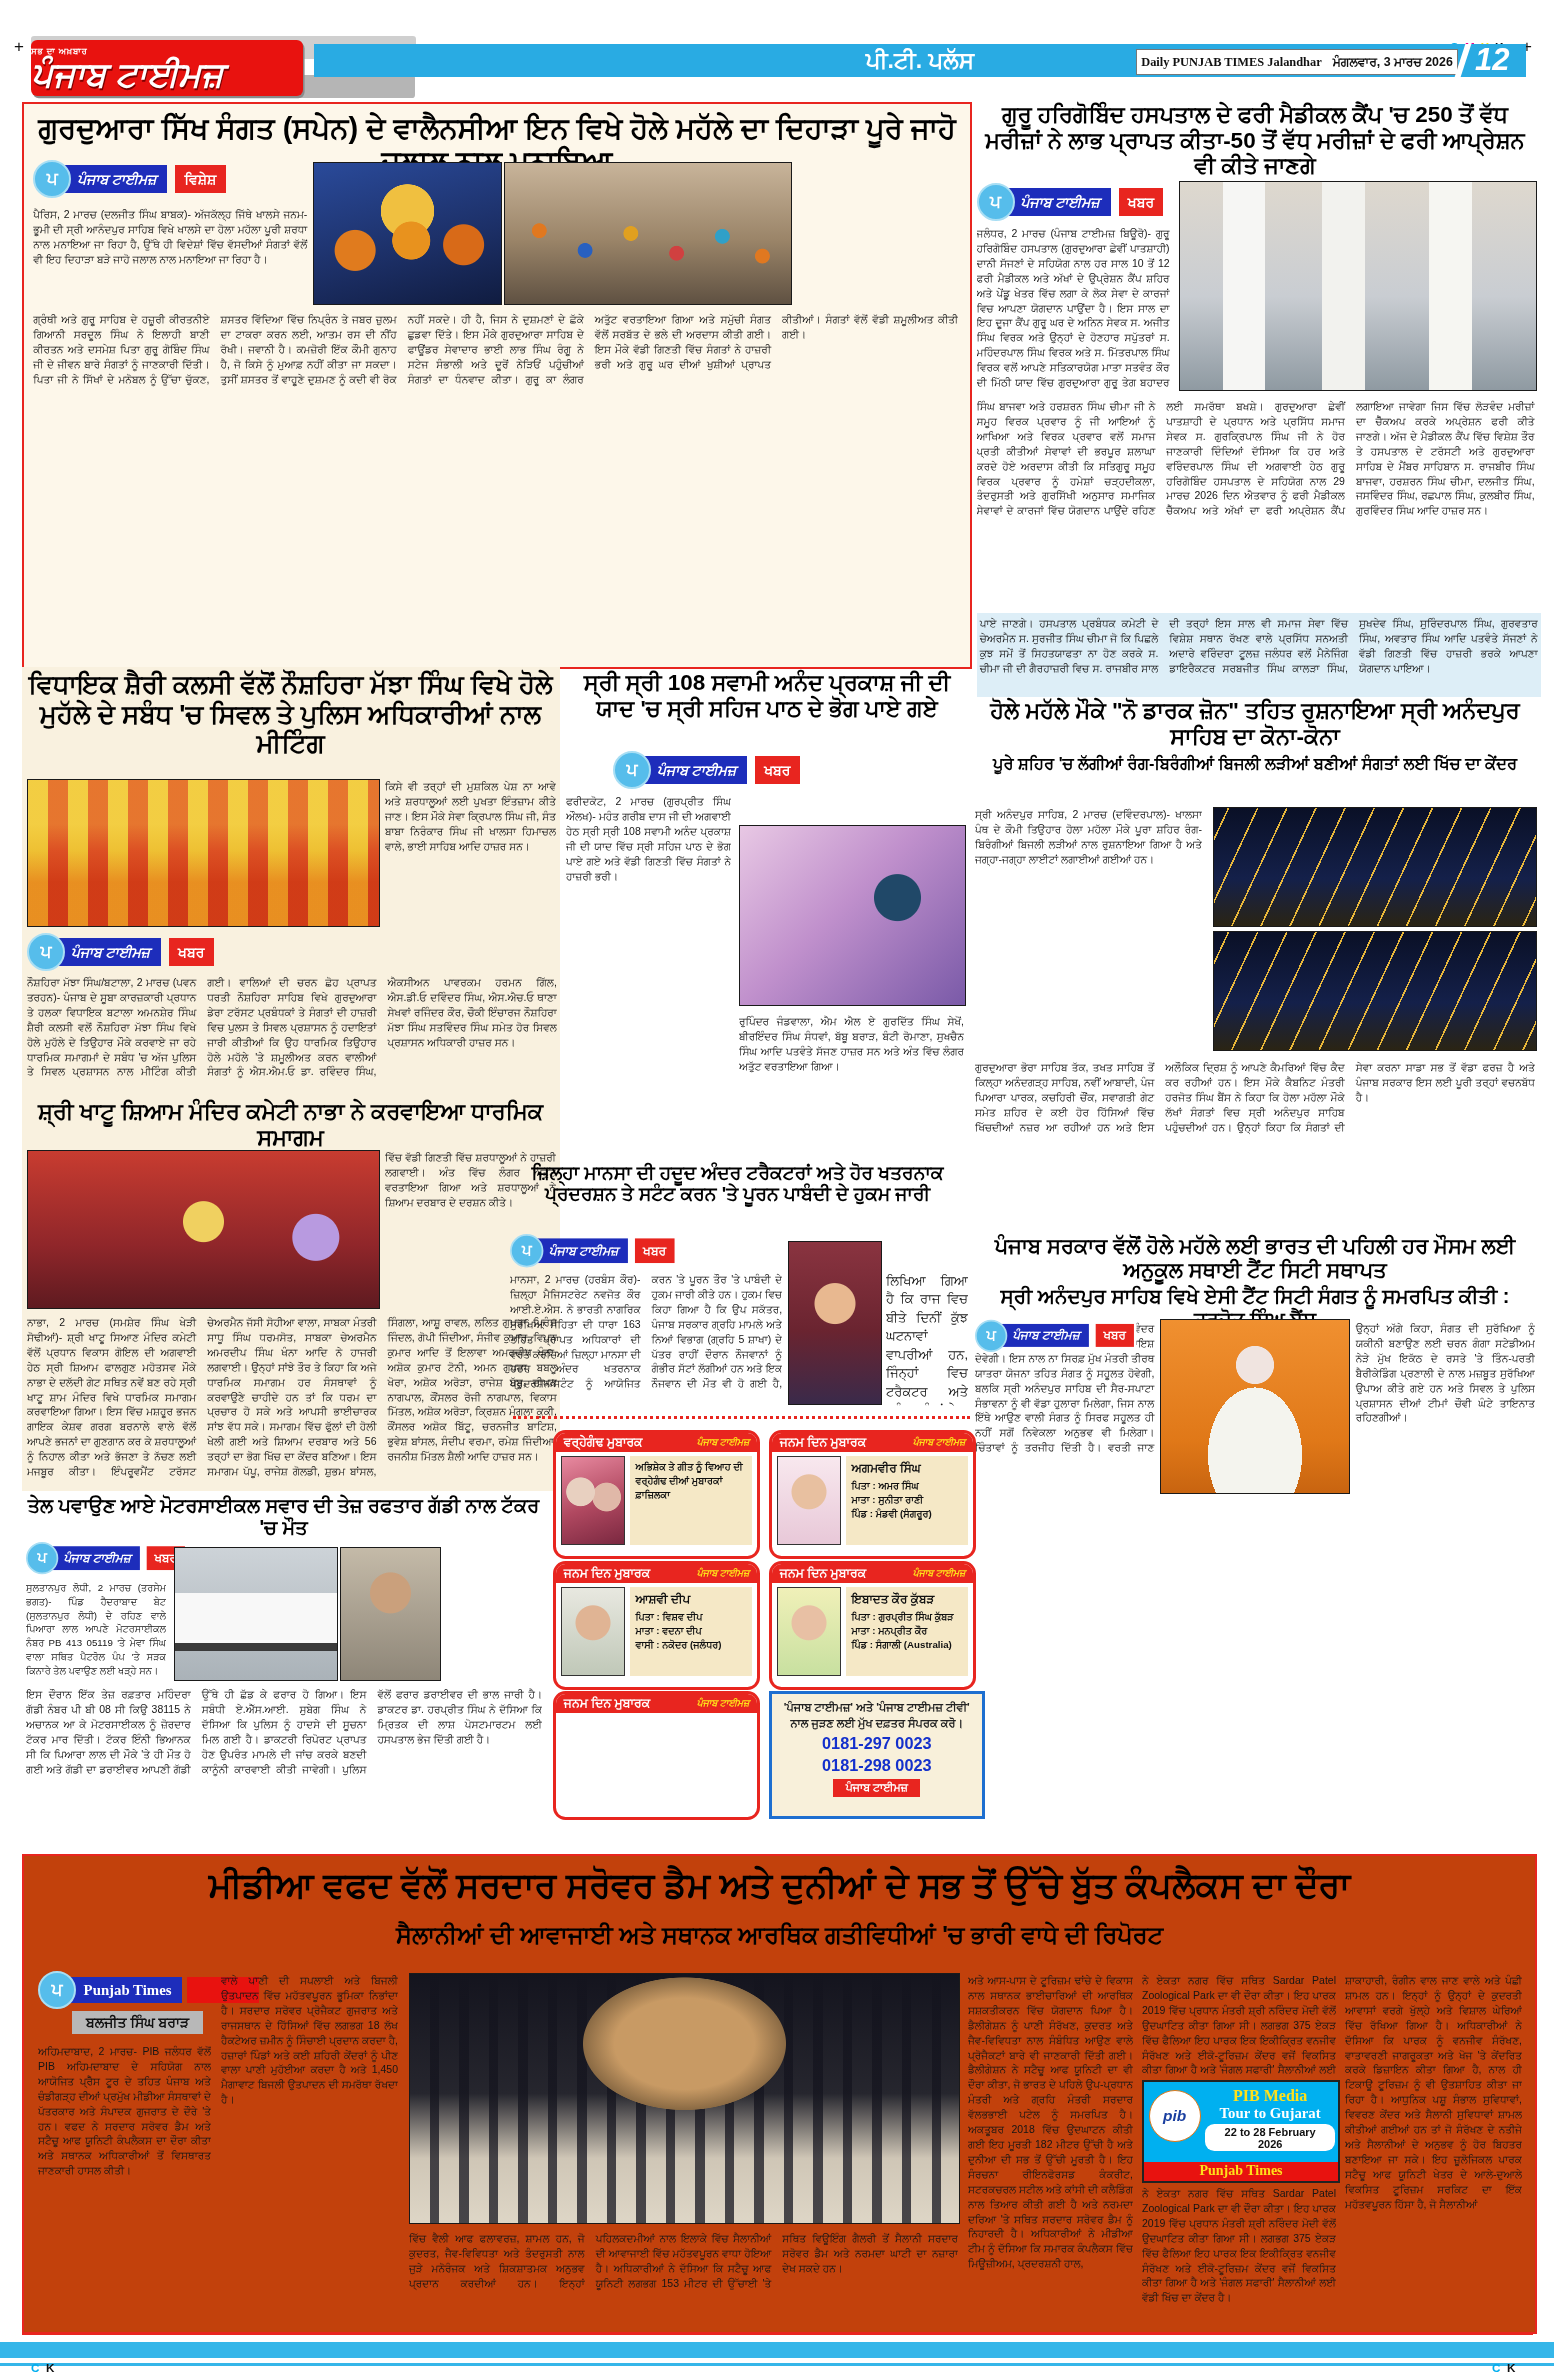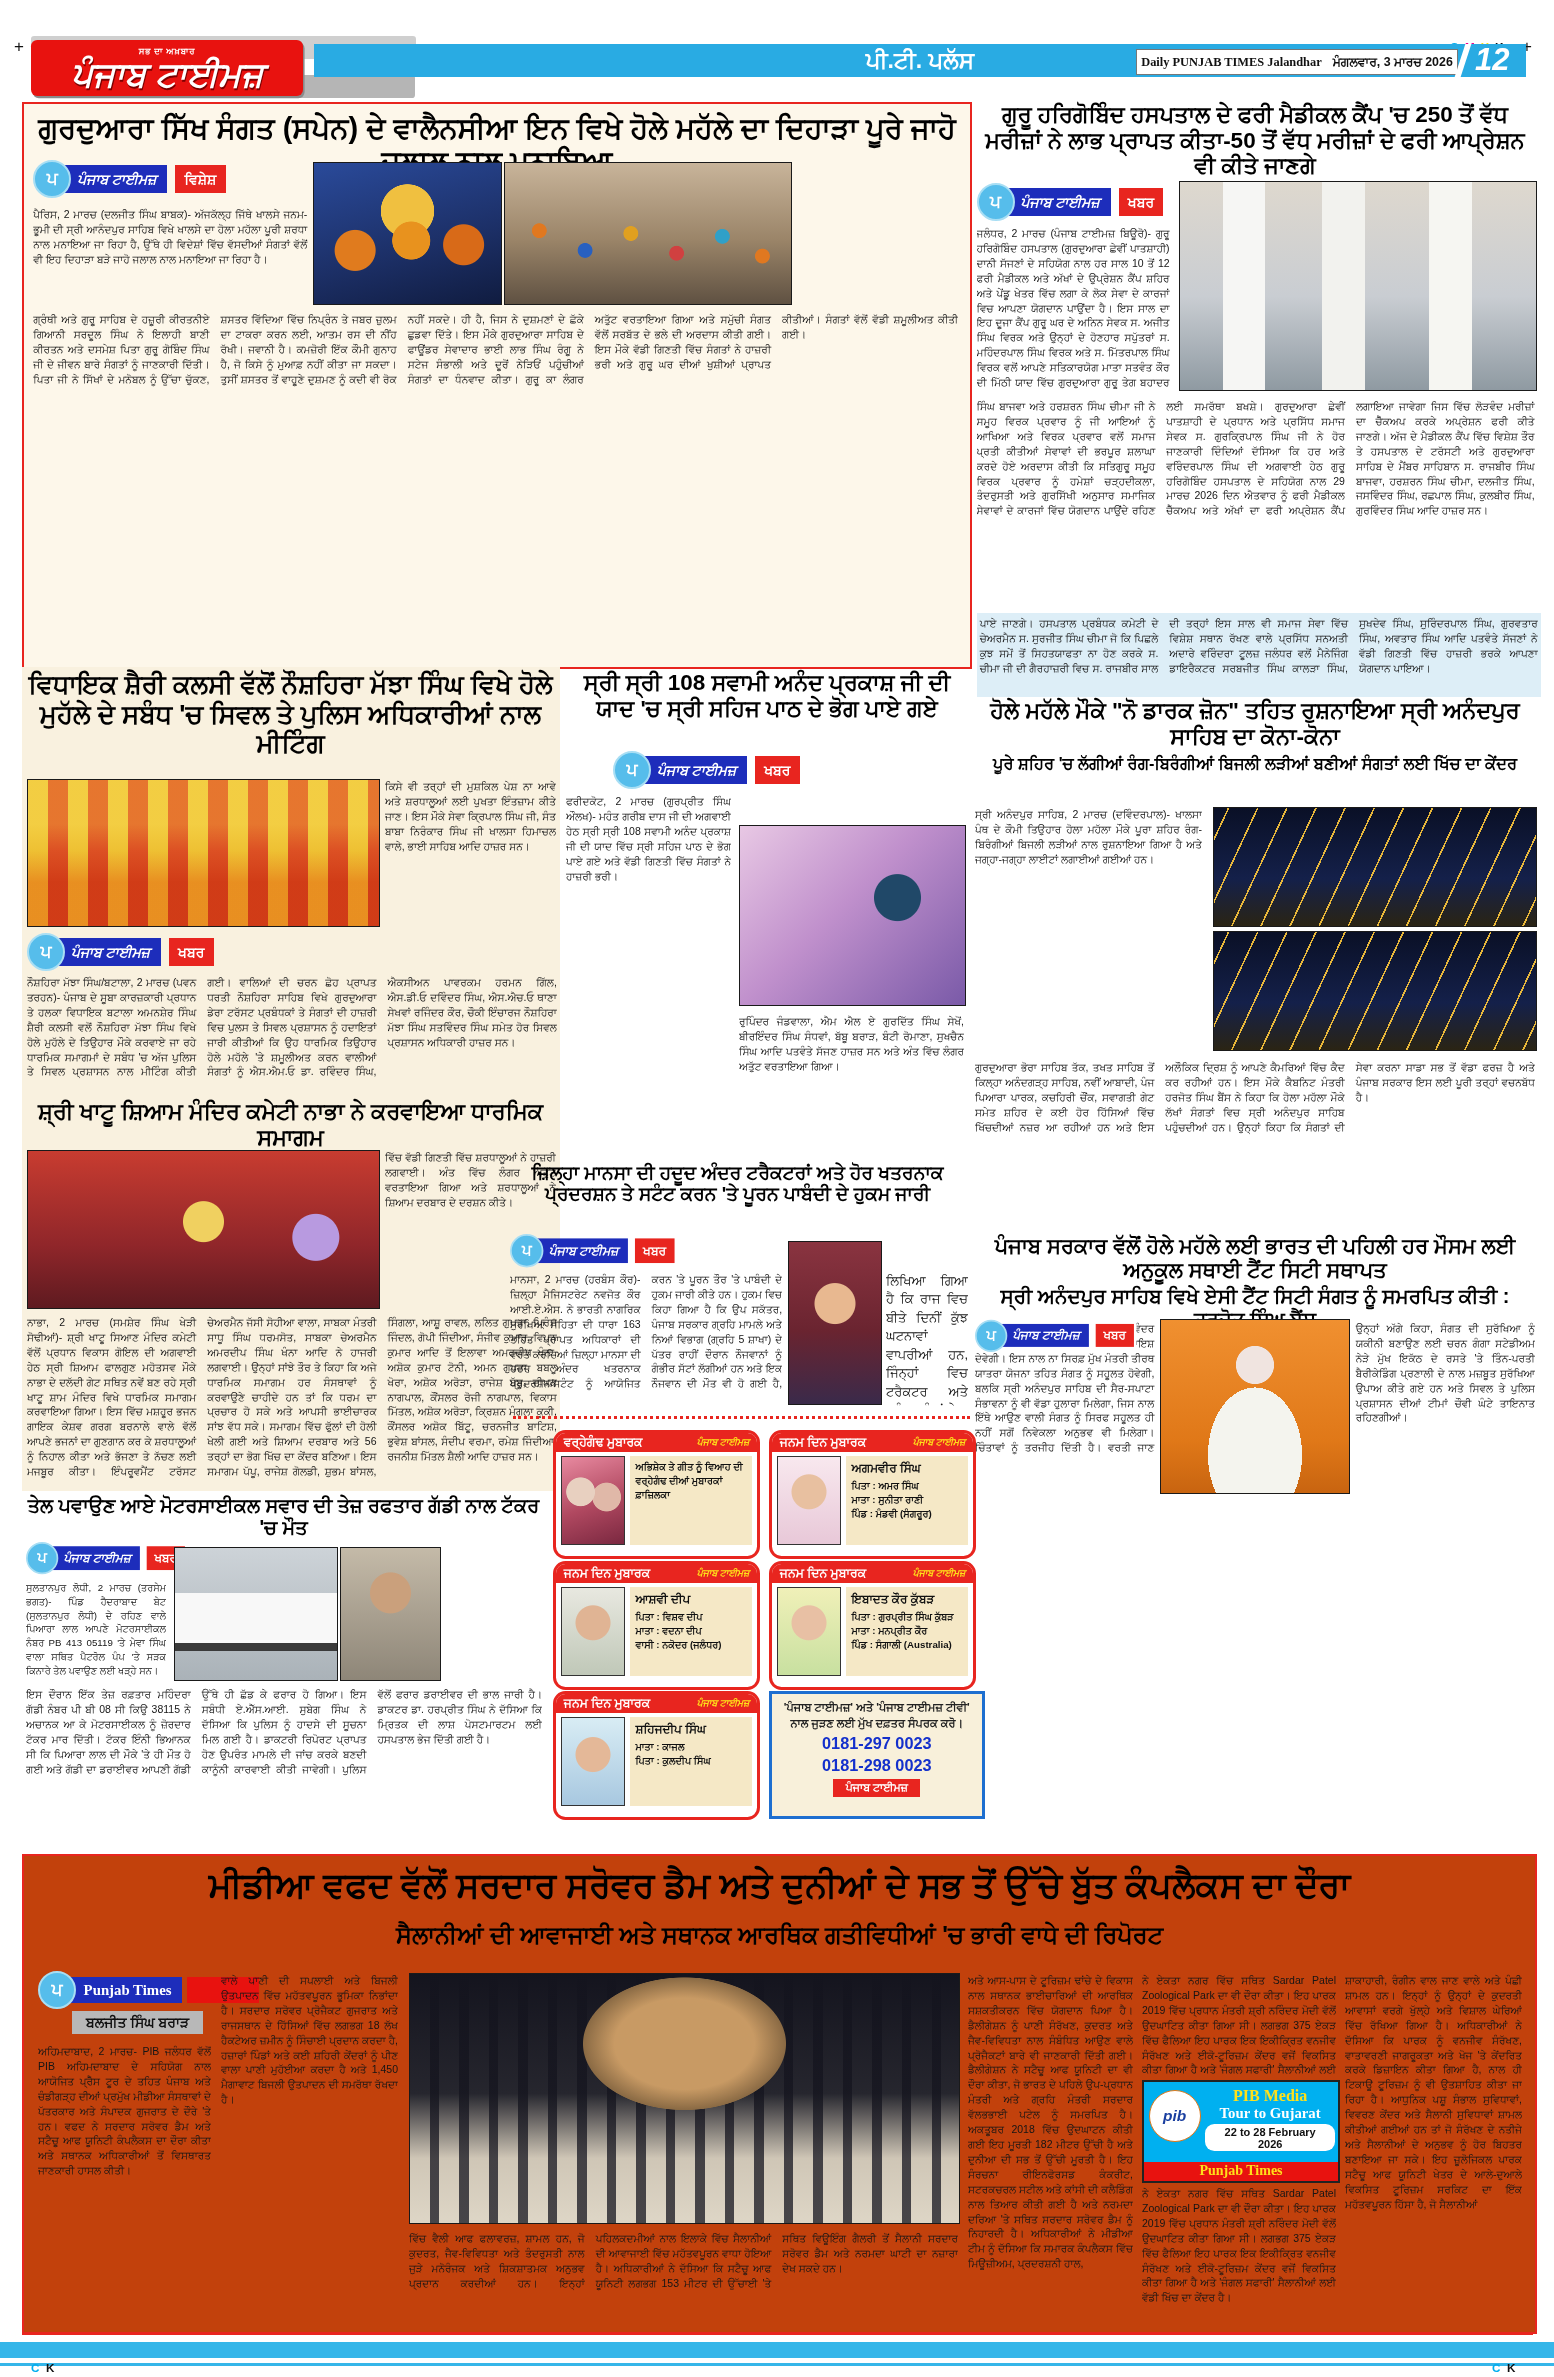"ਸਭ ਦਾ ਅਖ਼ਬਾਰ" .mast { align-items: center -> flex-start }
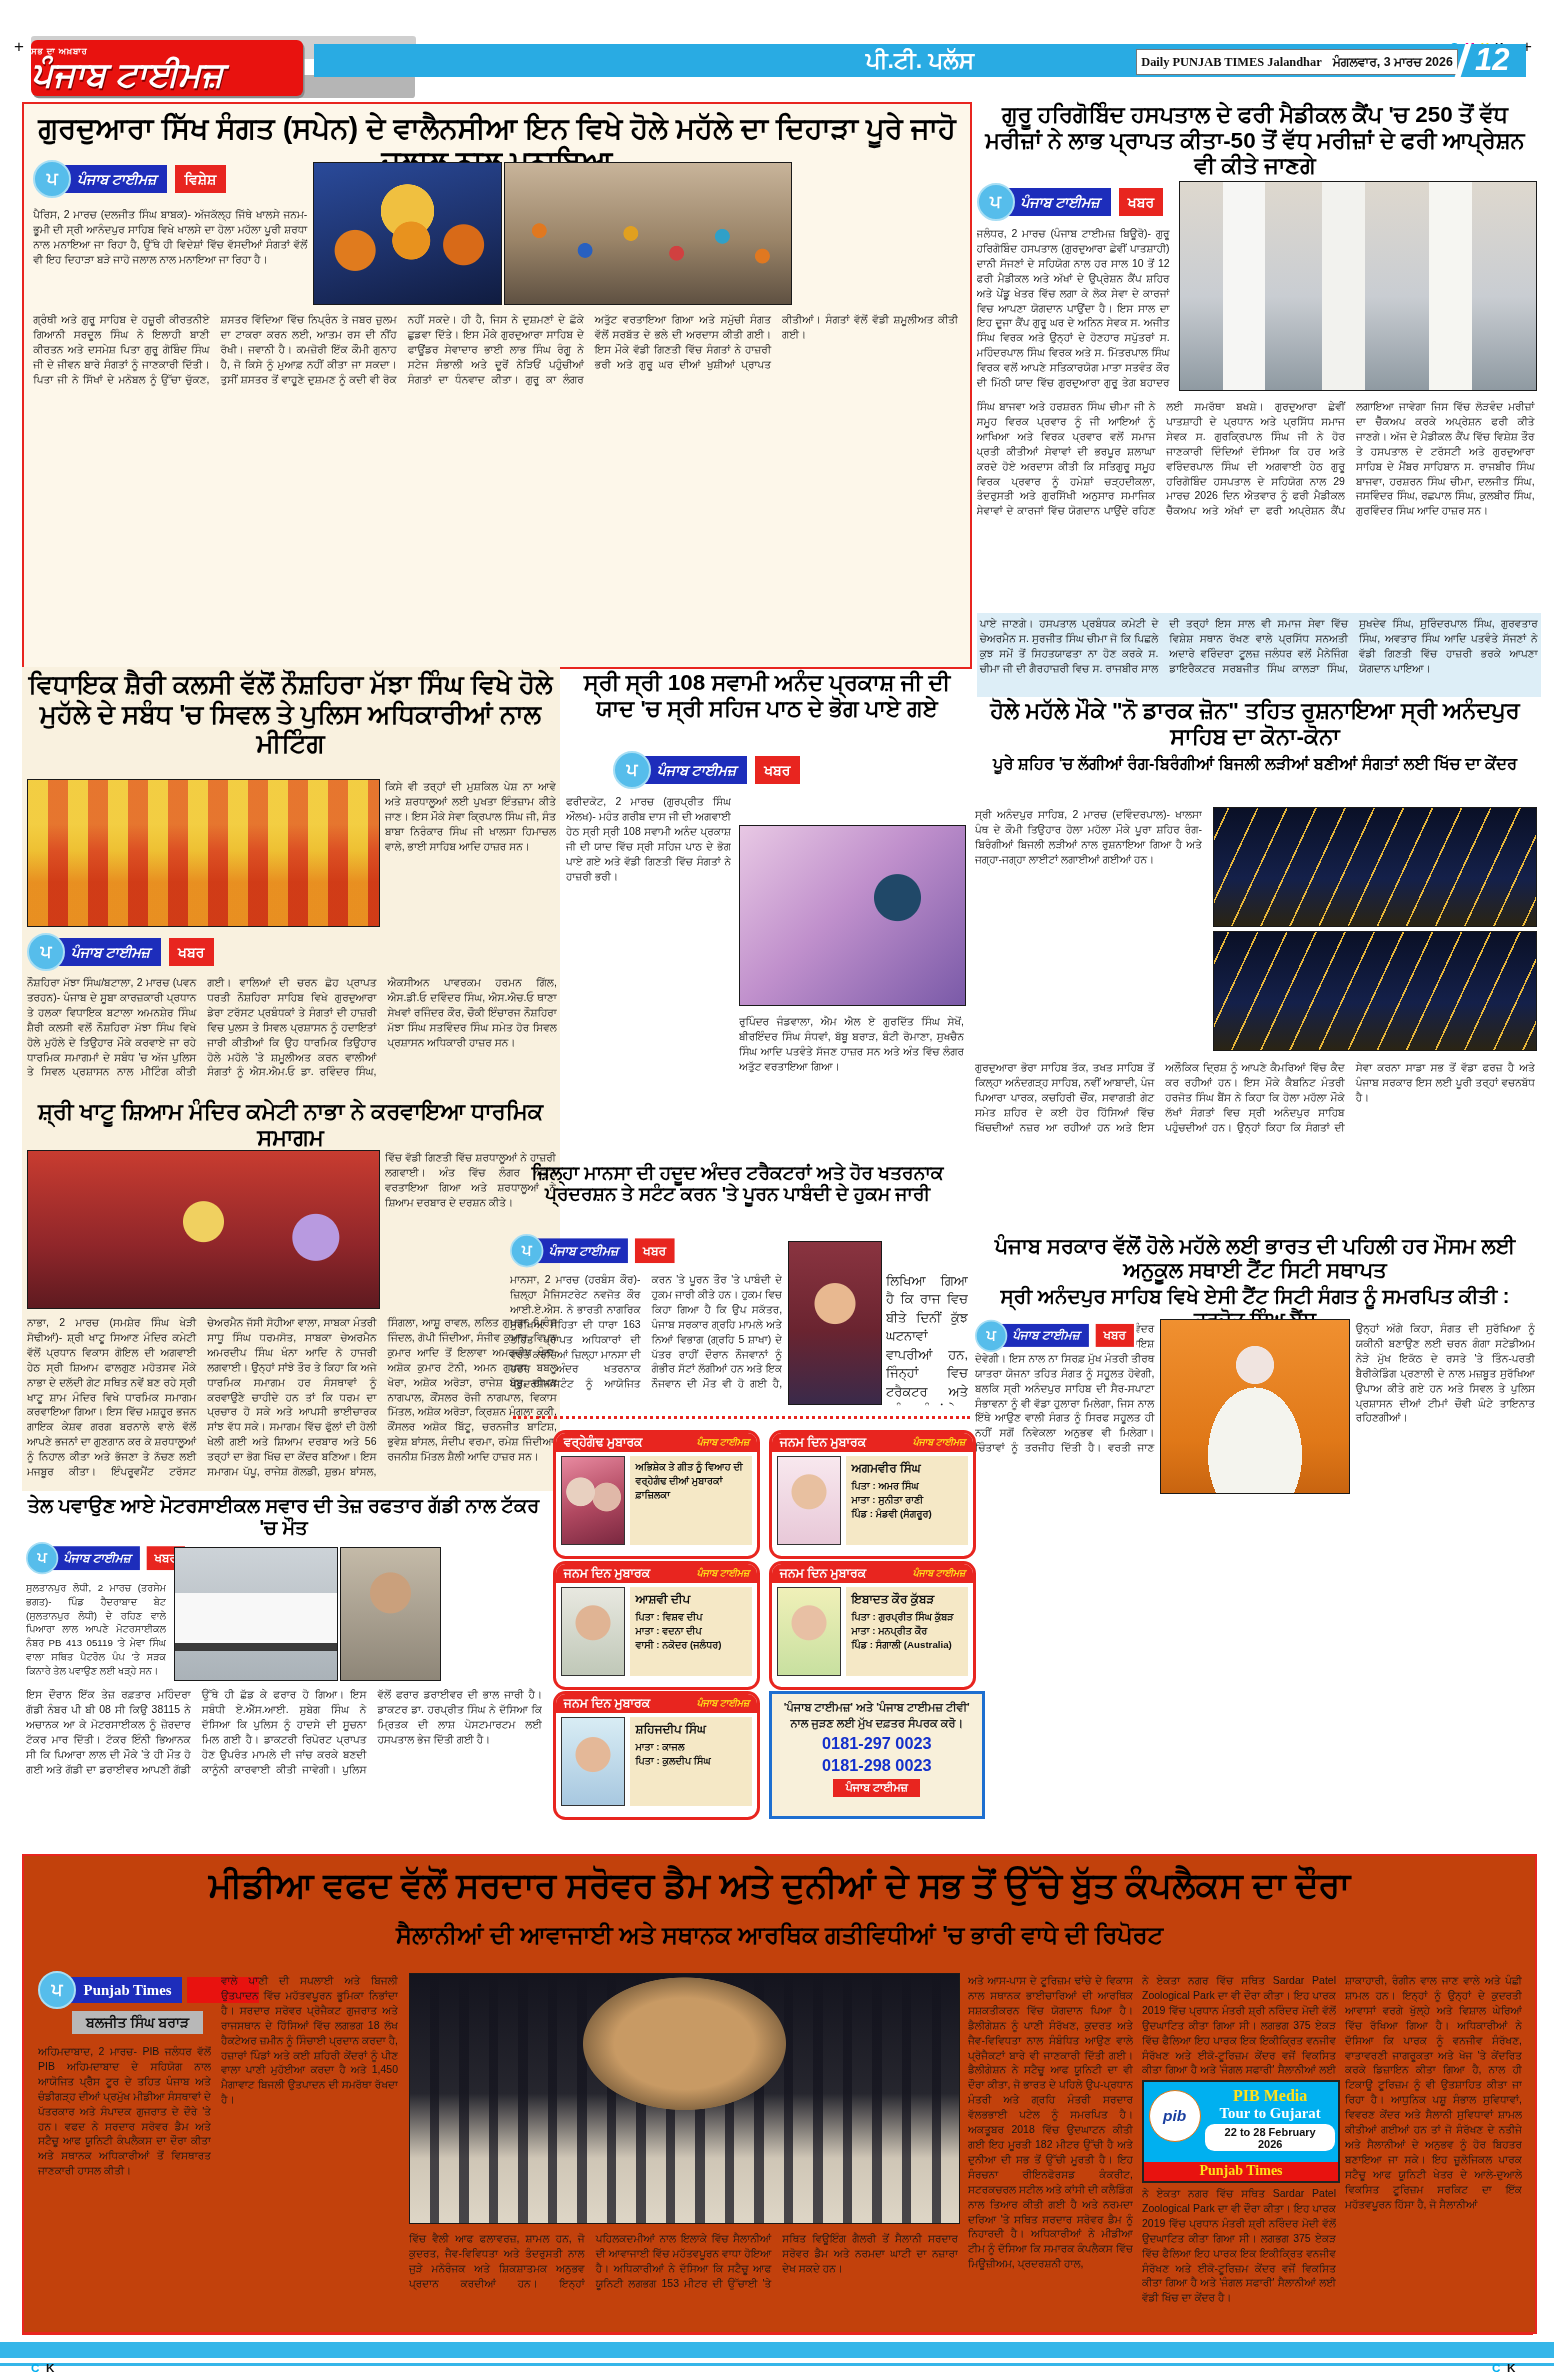"ਸ਼ਹਿਜਦੀਪ ਸਿੰਘ" div.bbody { html: <div> <div></div> <div> <div>ਸ਼ਹਿਜਦੀਪ ਸਿੰਘ</div> <div>ਮਾਤਾ : ਕਾਜਲ</div> <div>ਪਿਤਾ : ਕੁਲਦੀਪ ਸਿੰਘ</div> </div> </div> -> none }
